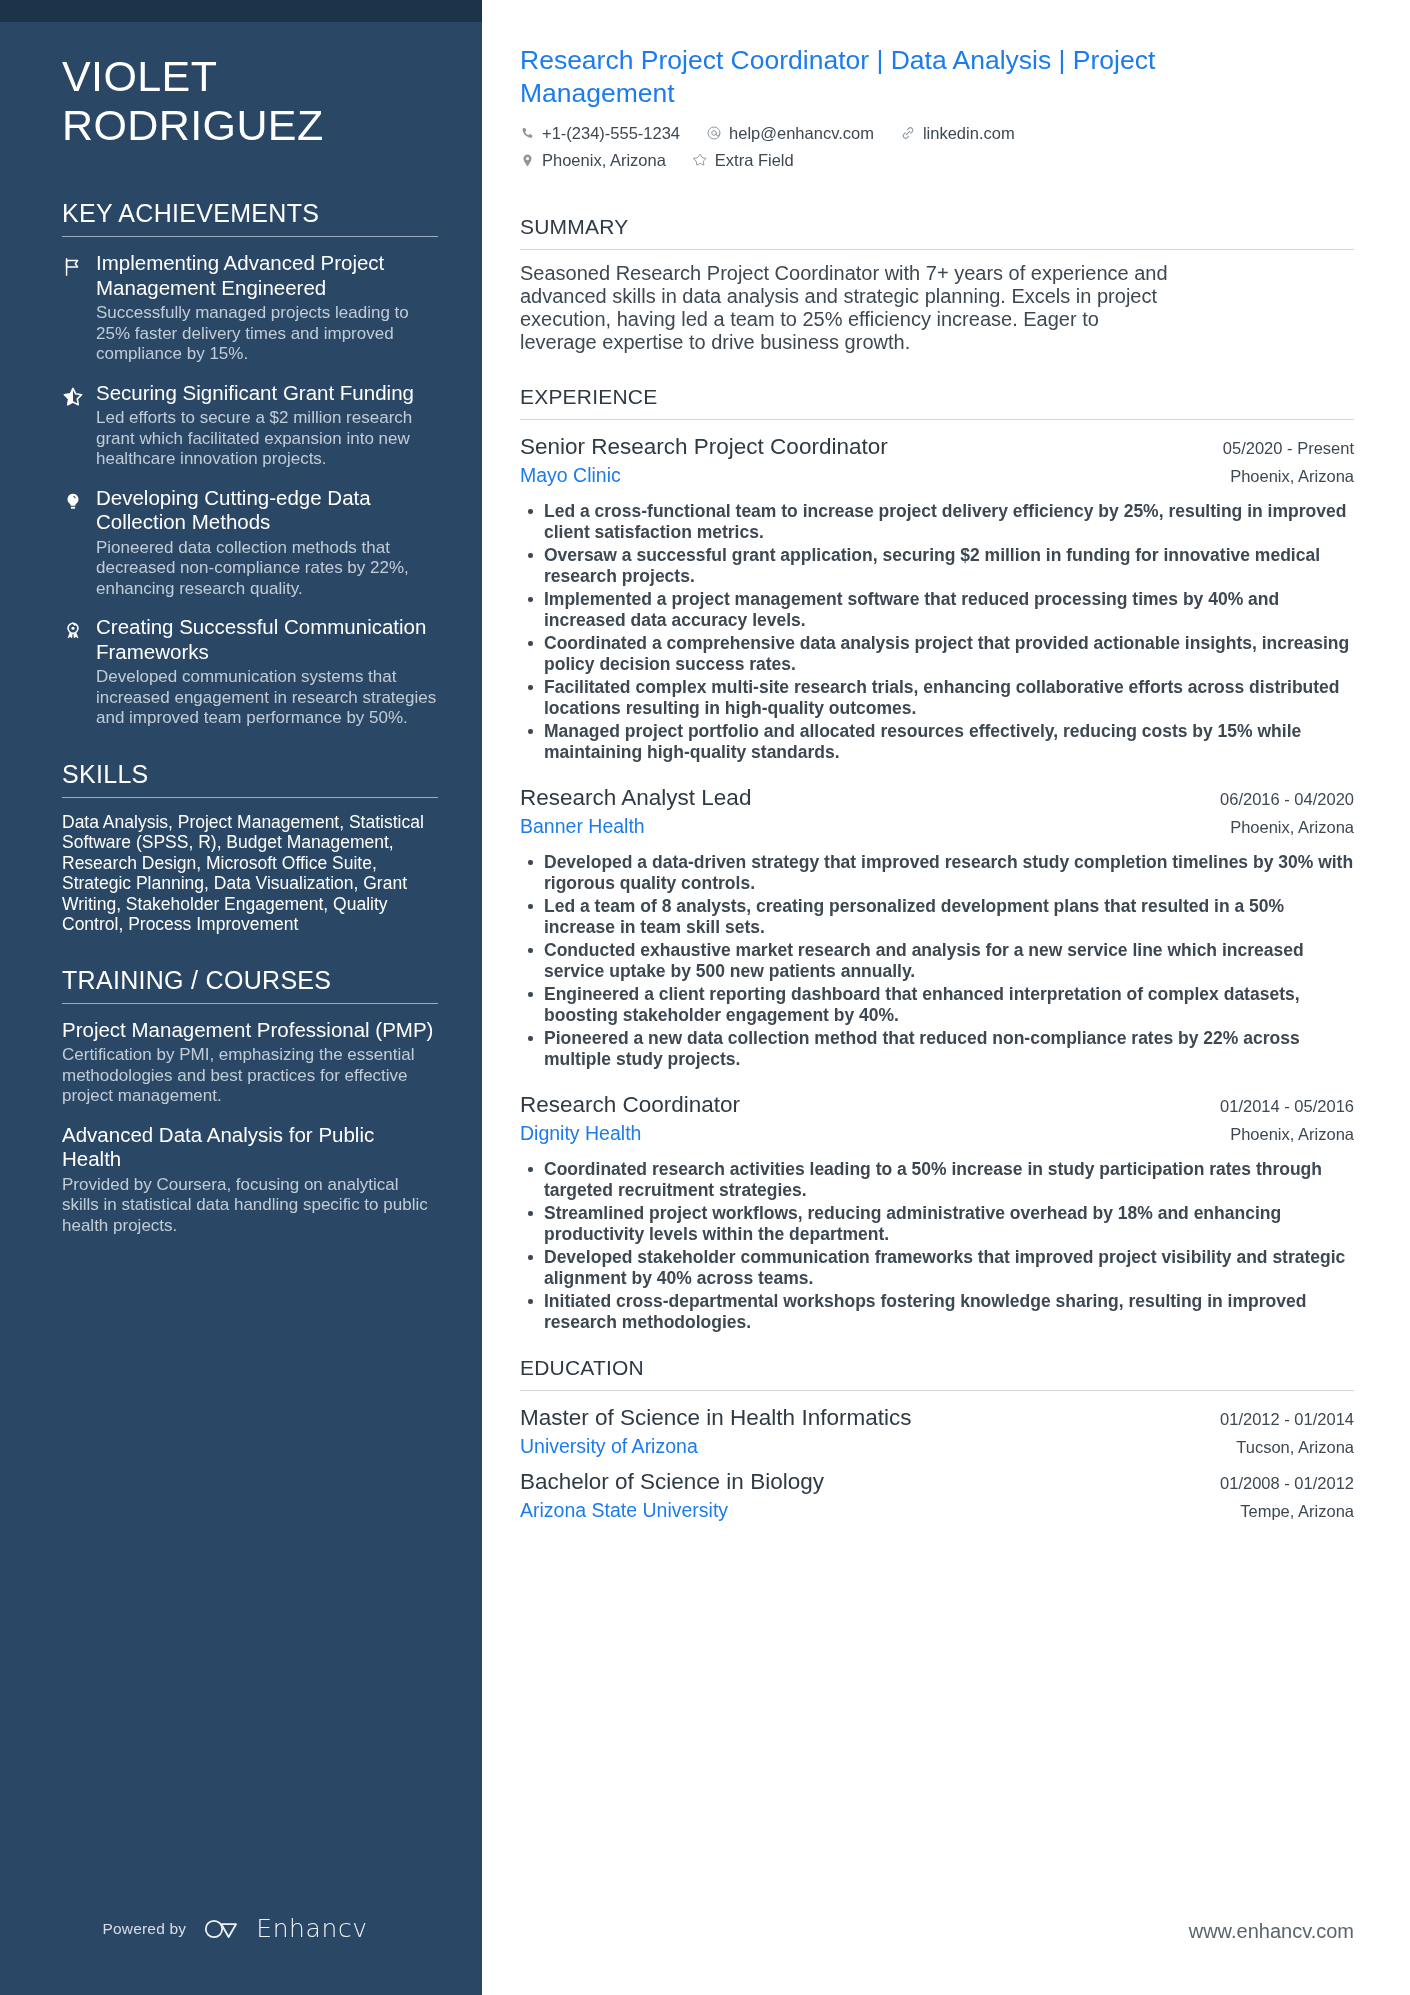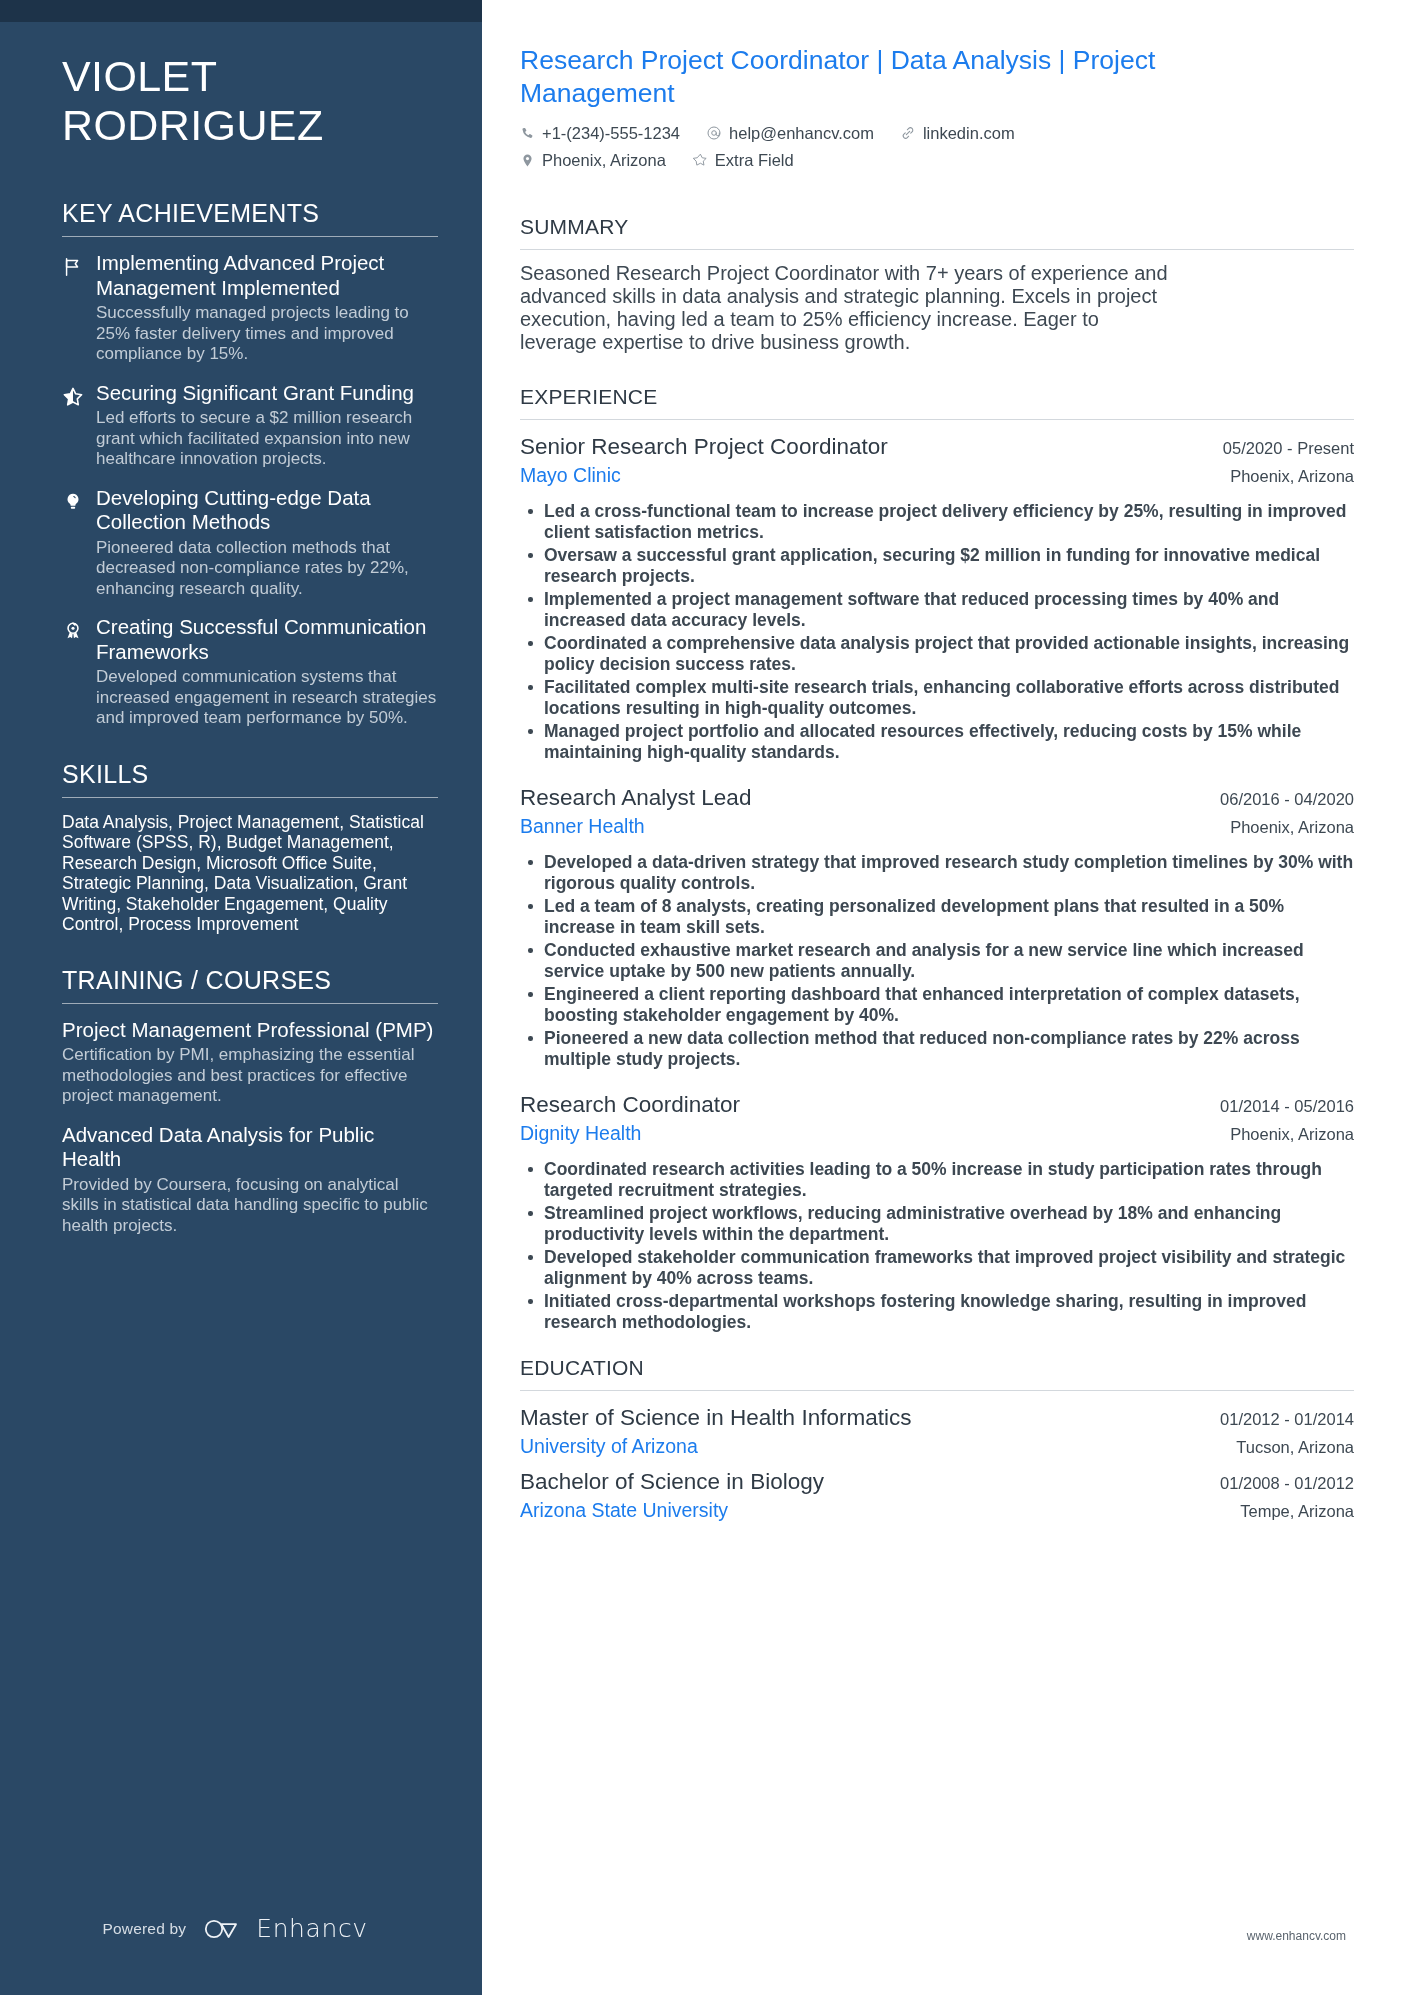"Implementing Advanced Project Management" div.ach-title { text: Implemented -> Engineered }
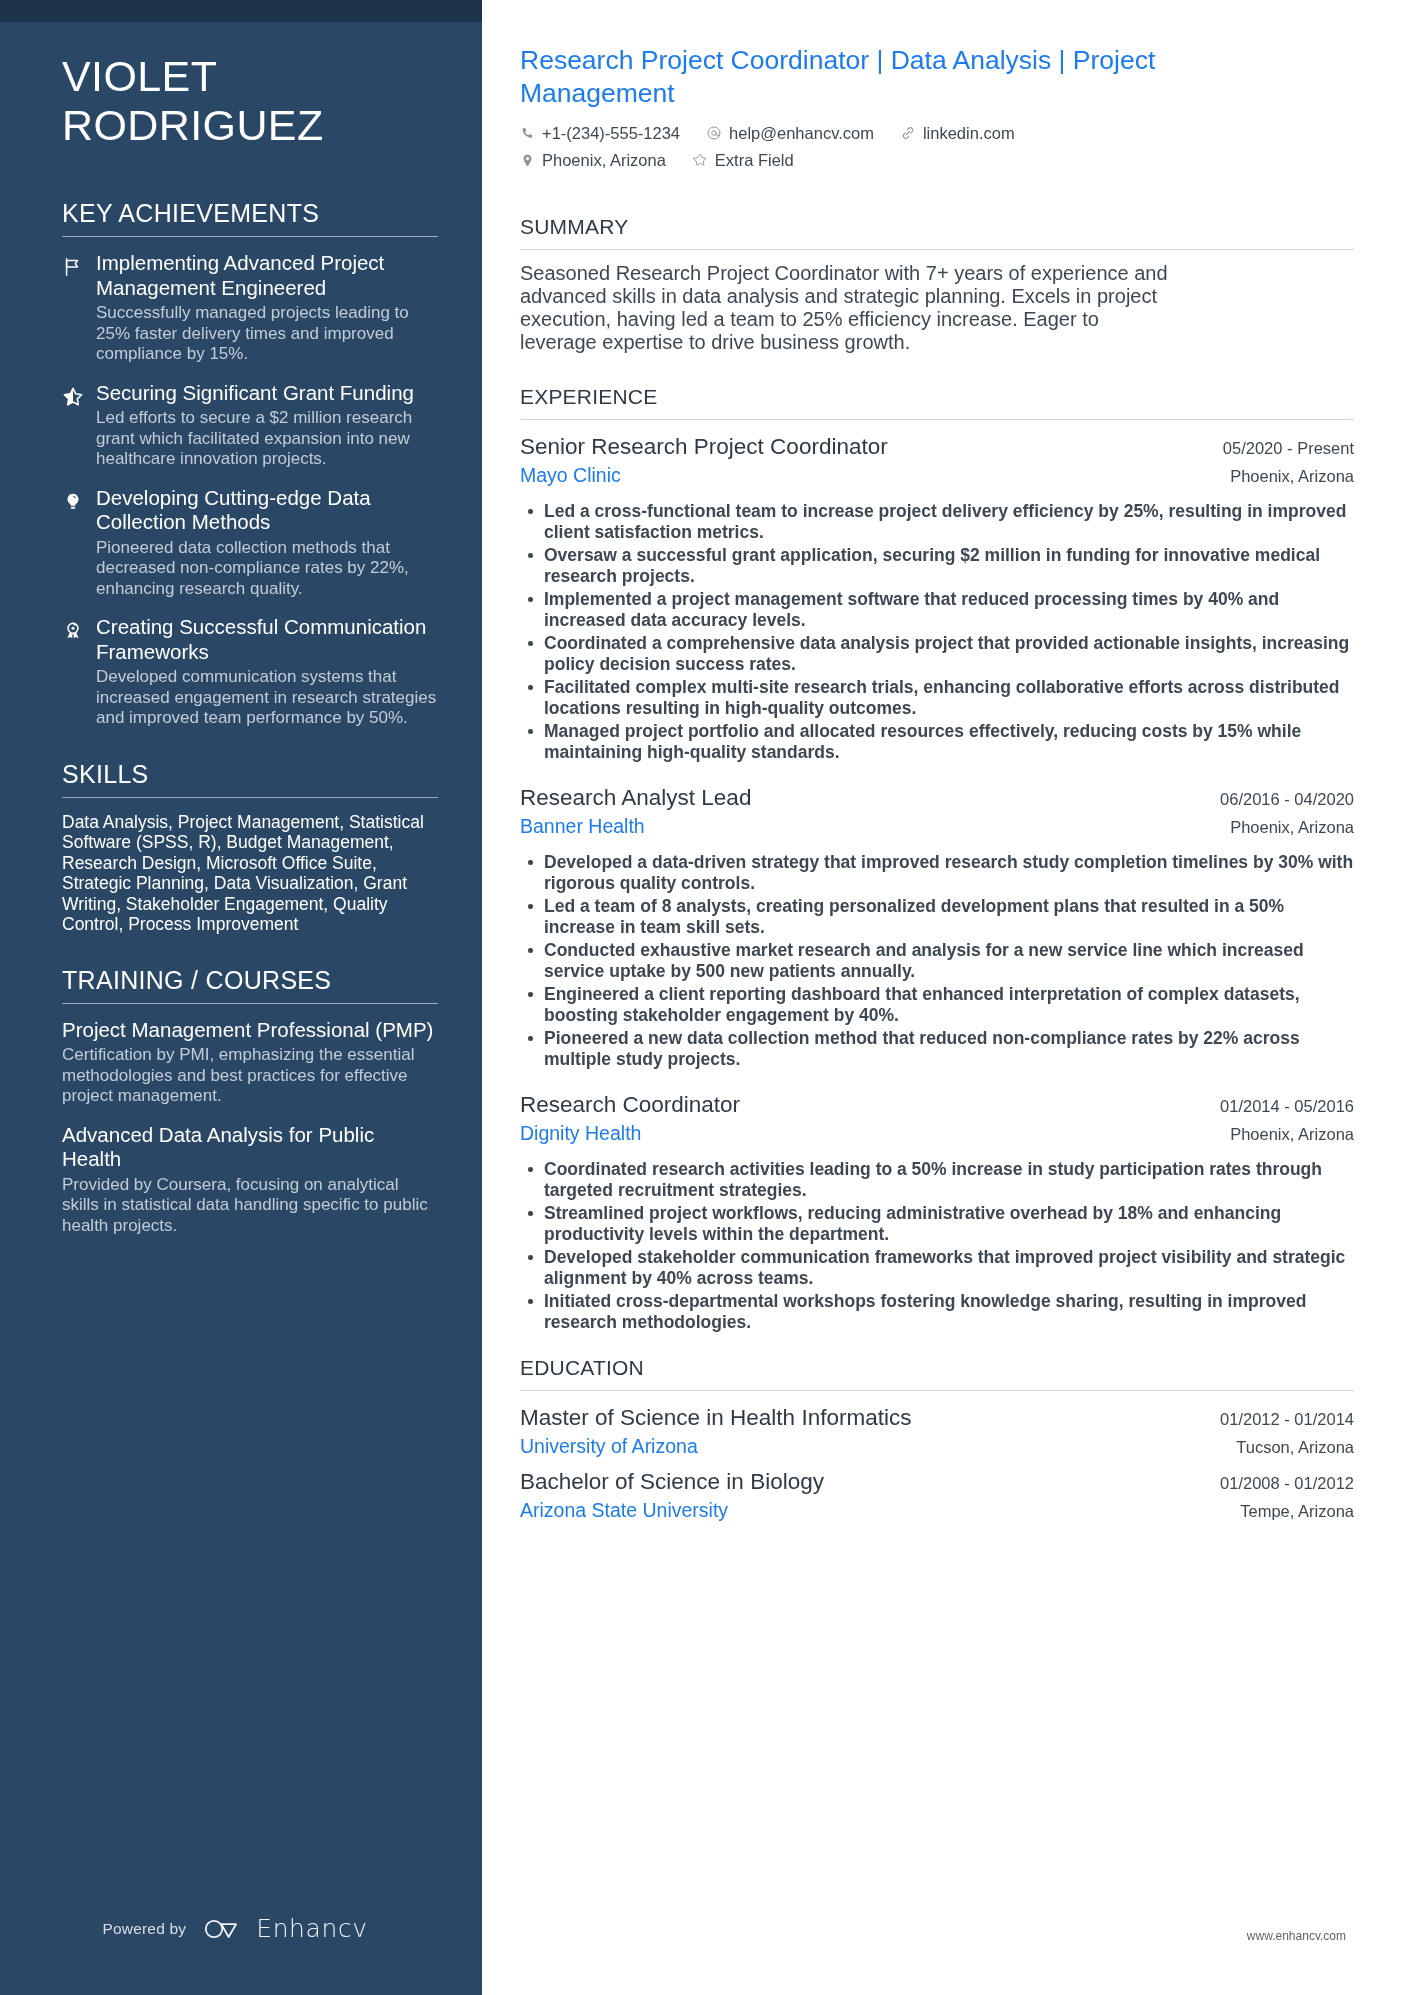"www.enhancv.com" .main-footer { font-size: 12px -> 20px; right: 64px -> 56px }
